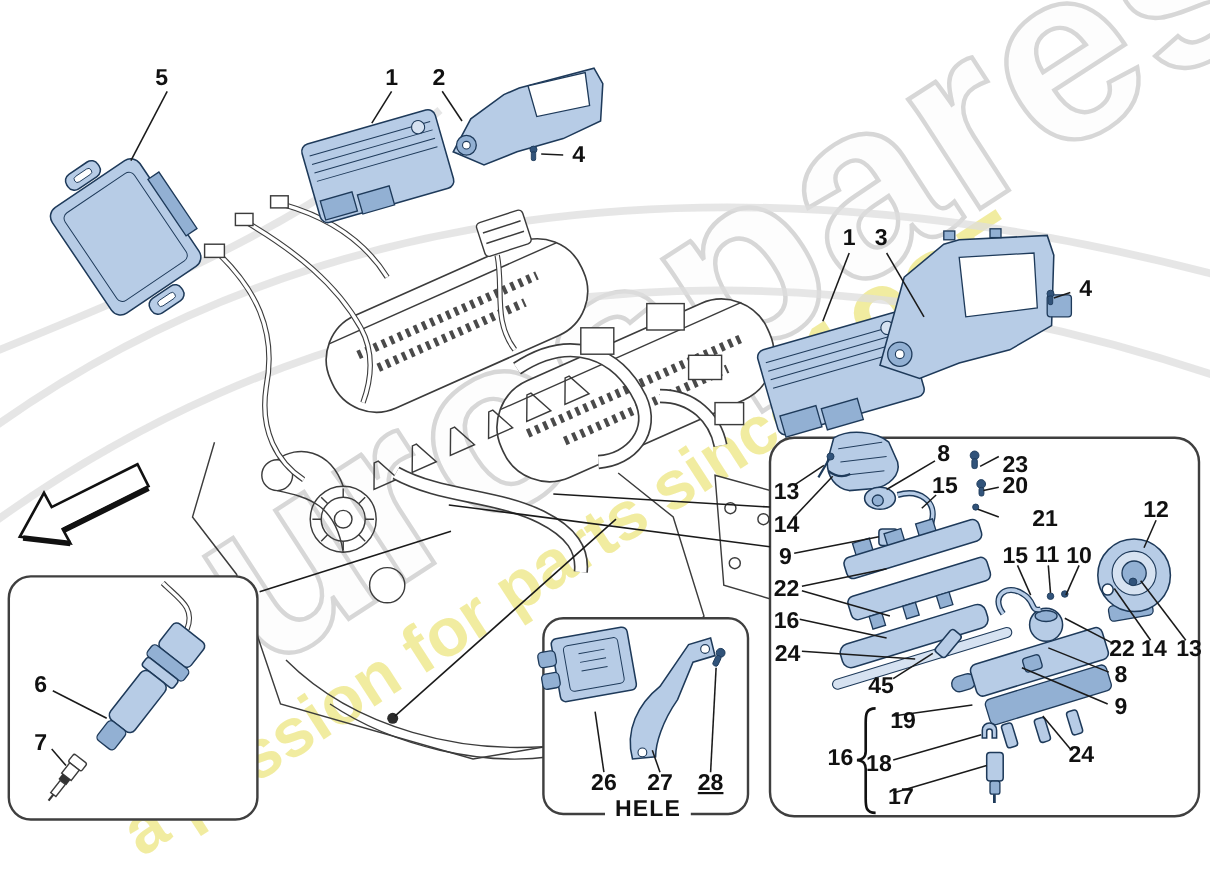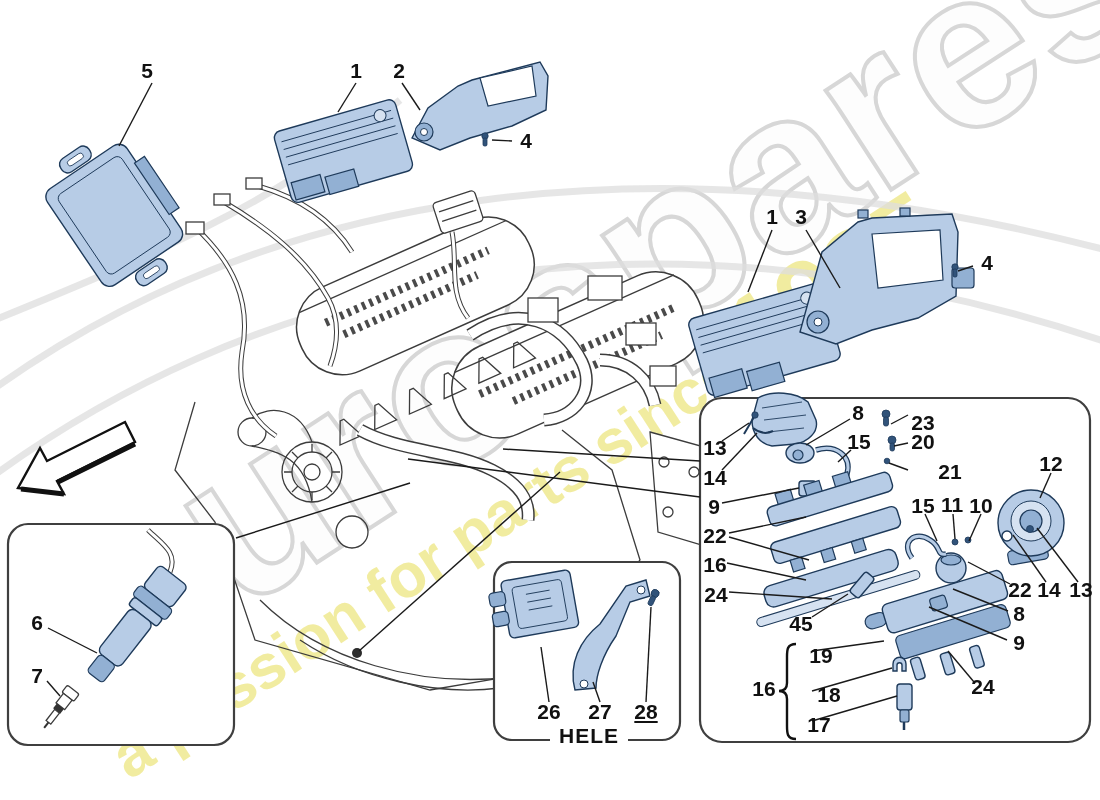"18" div.callout { left: 829px -> 799px }
